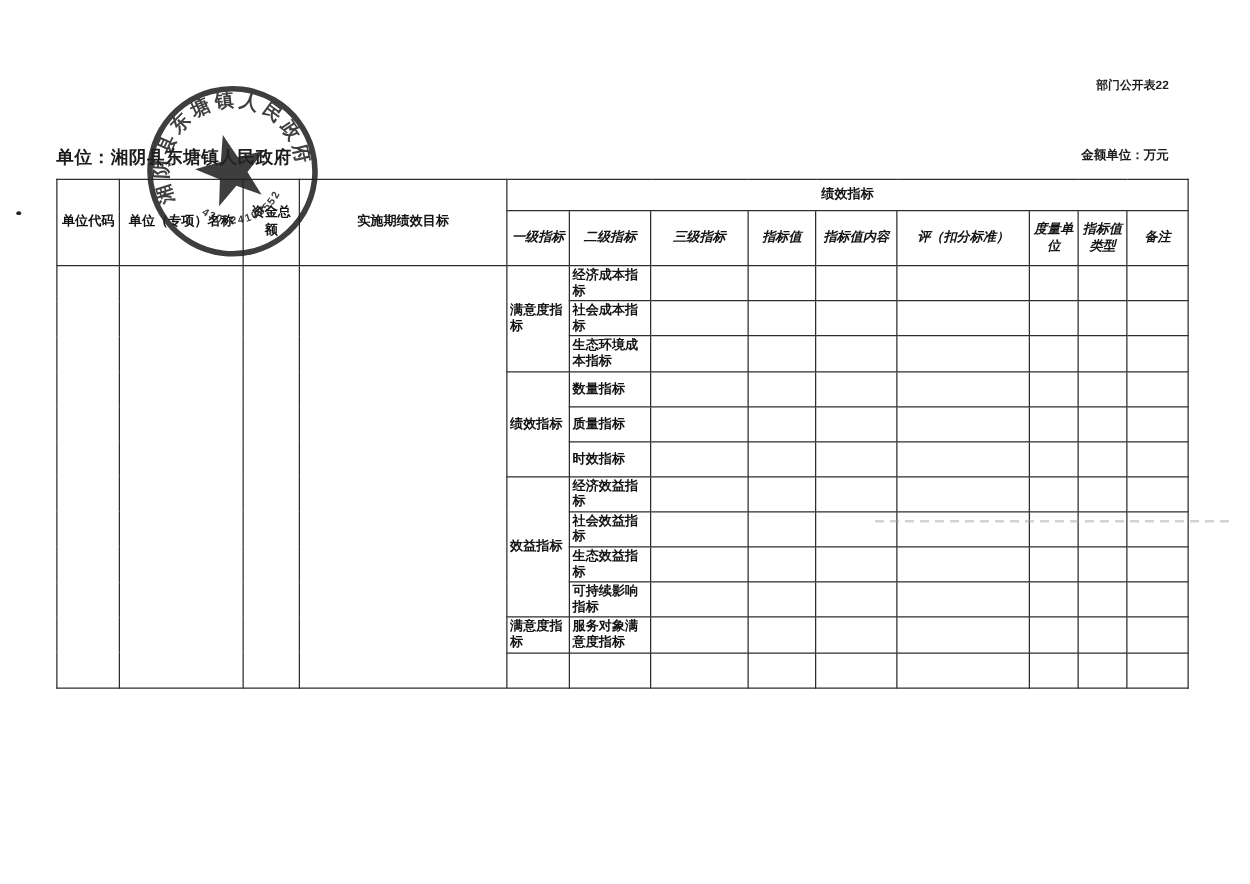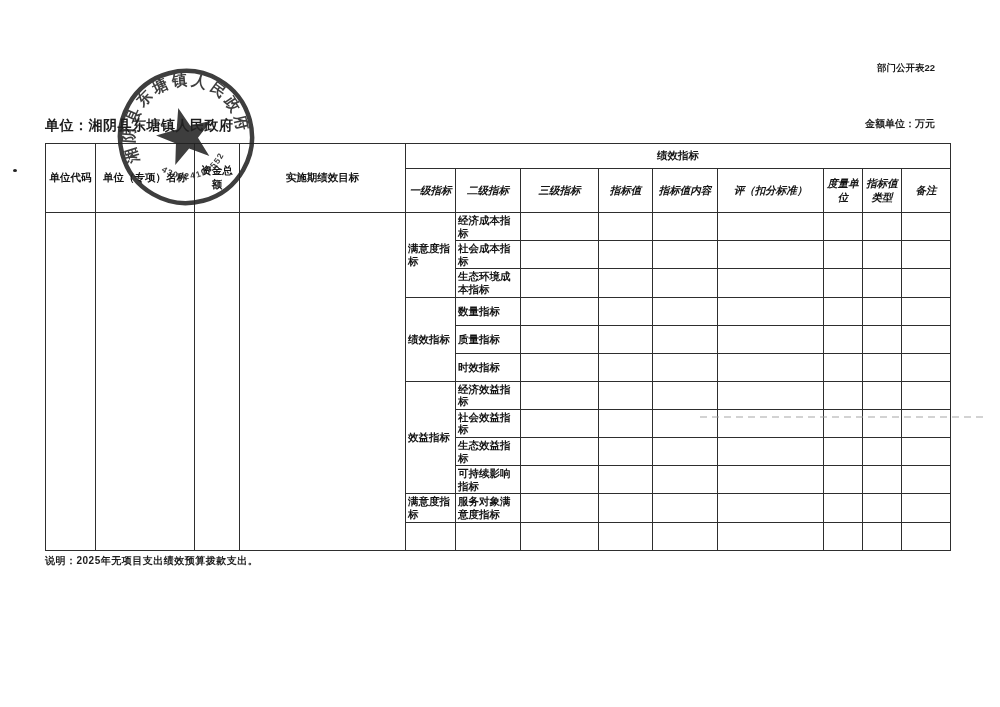"说明：2025年无项目支出绩效预算拨款支出。" div.note-line { html: <div>说明：2025年无项目支出绩效预算拨款支出。</div> -> none }
